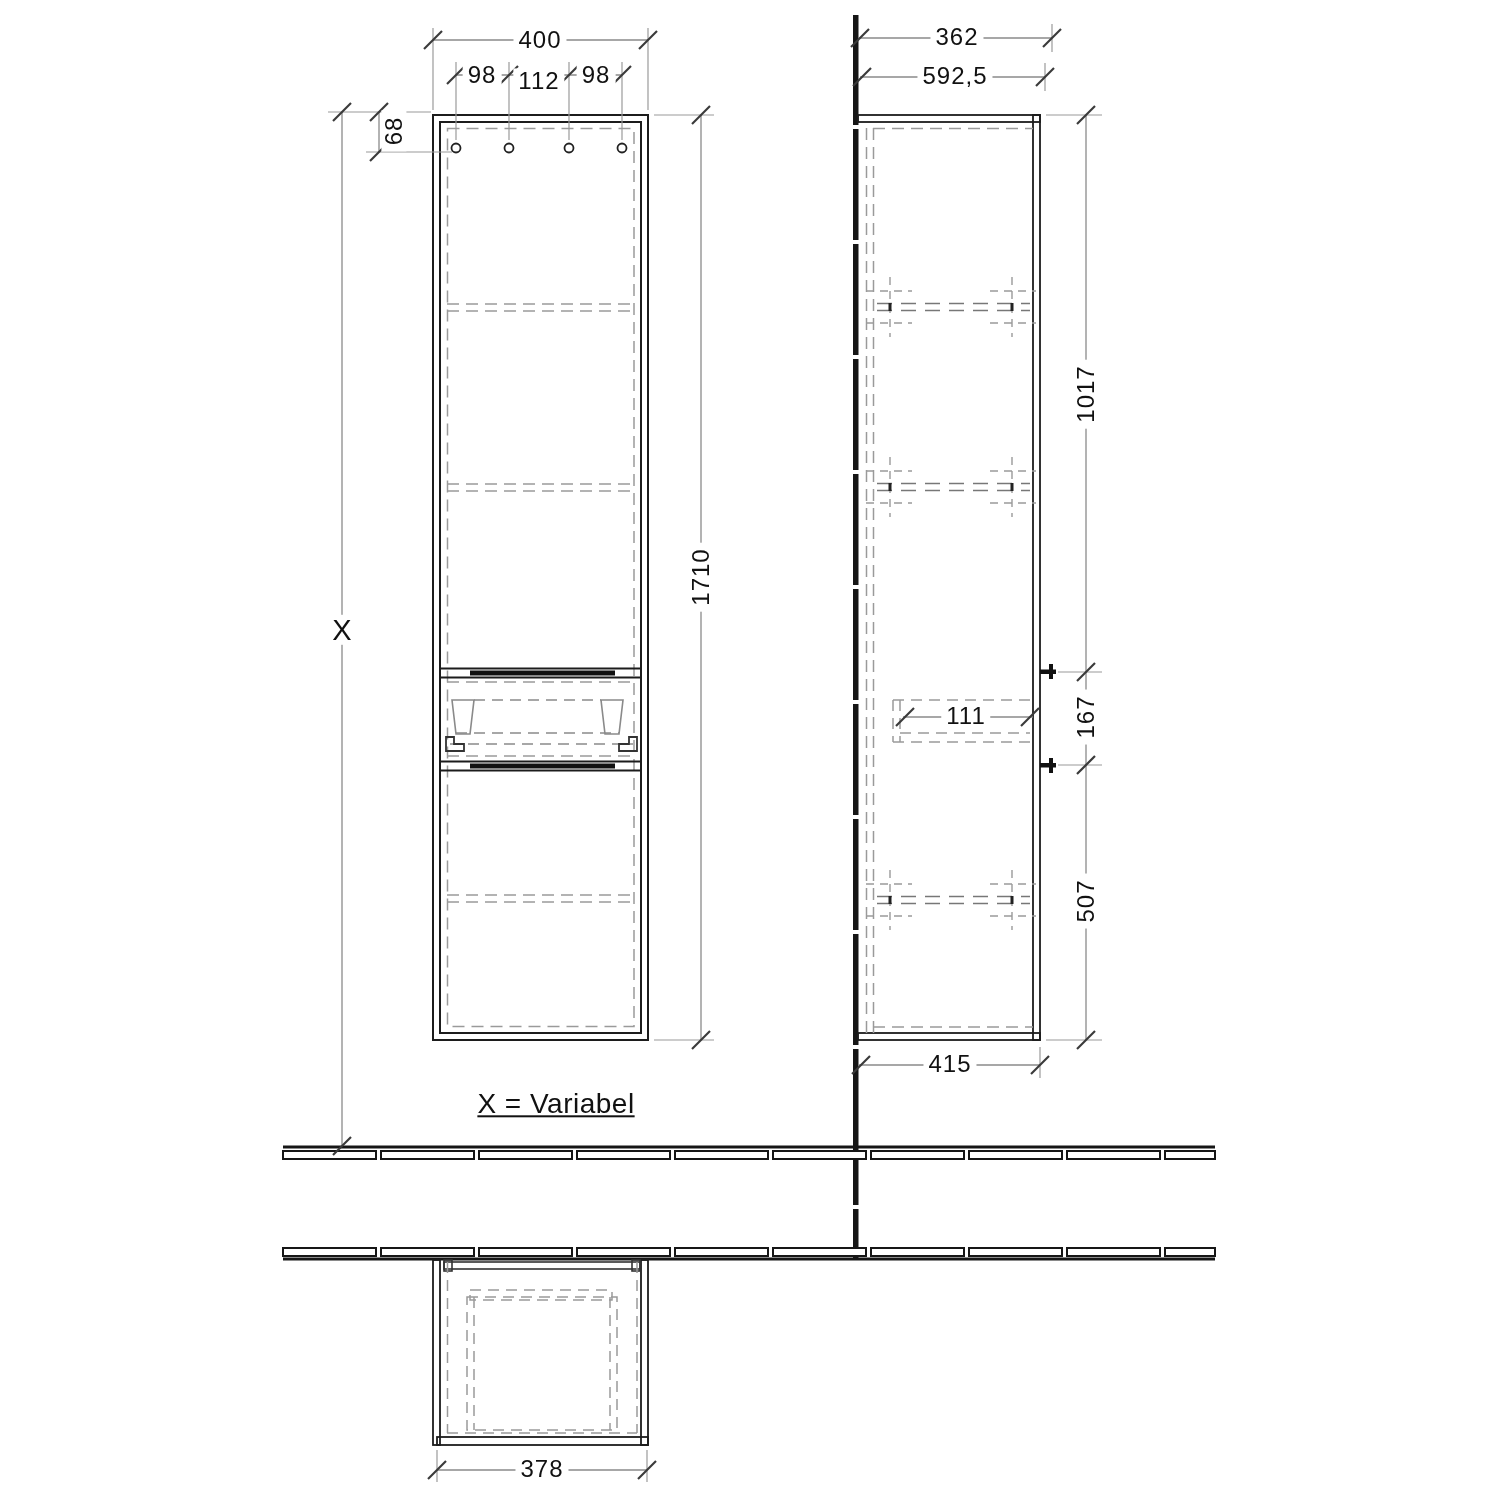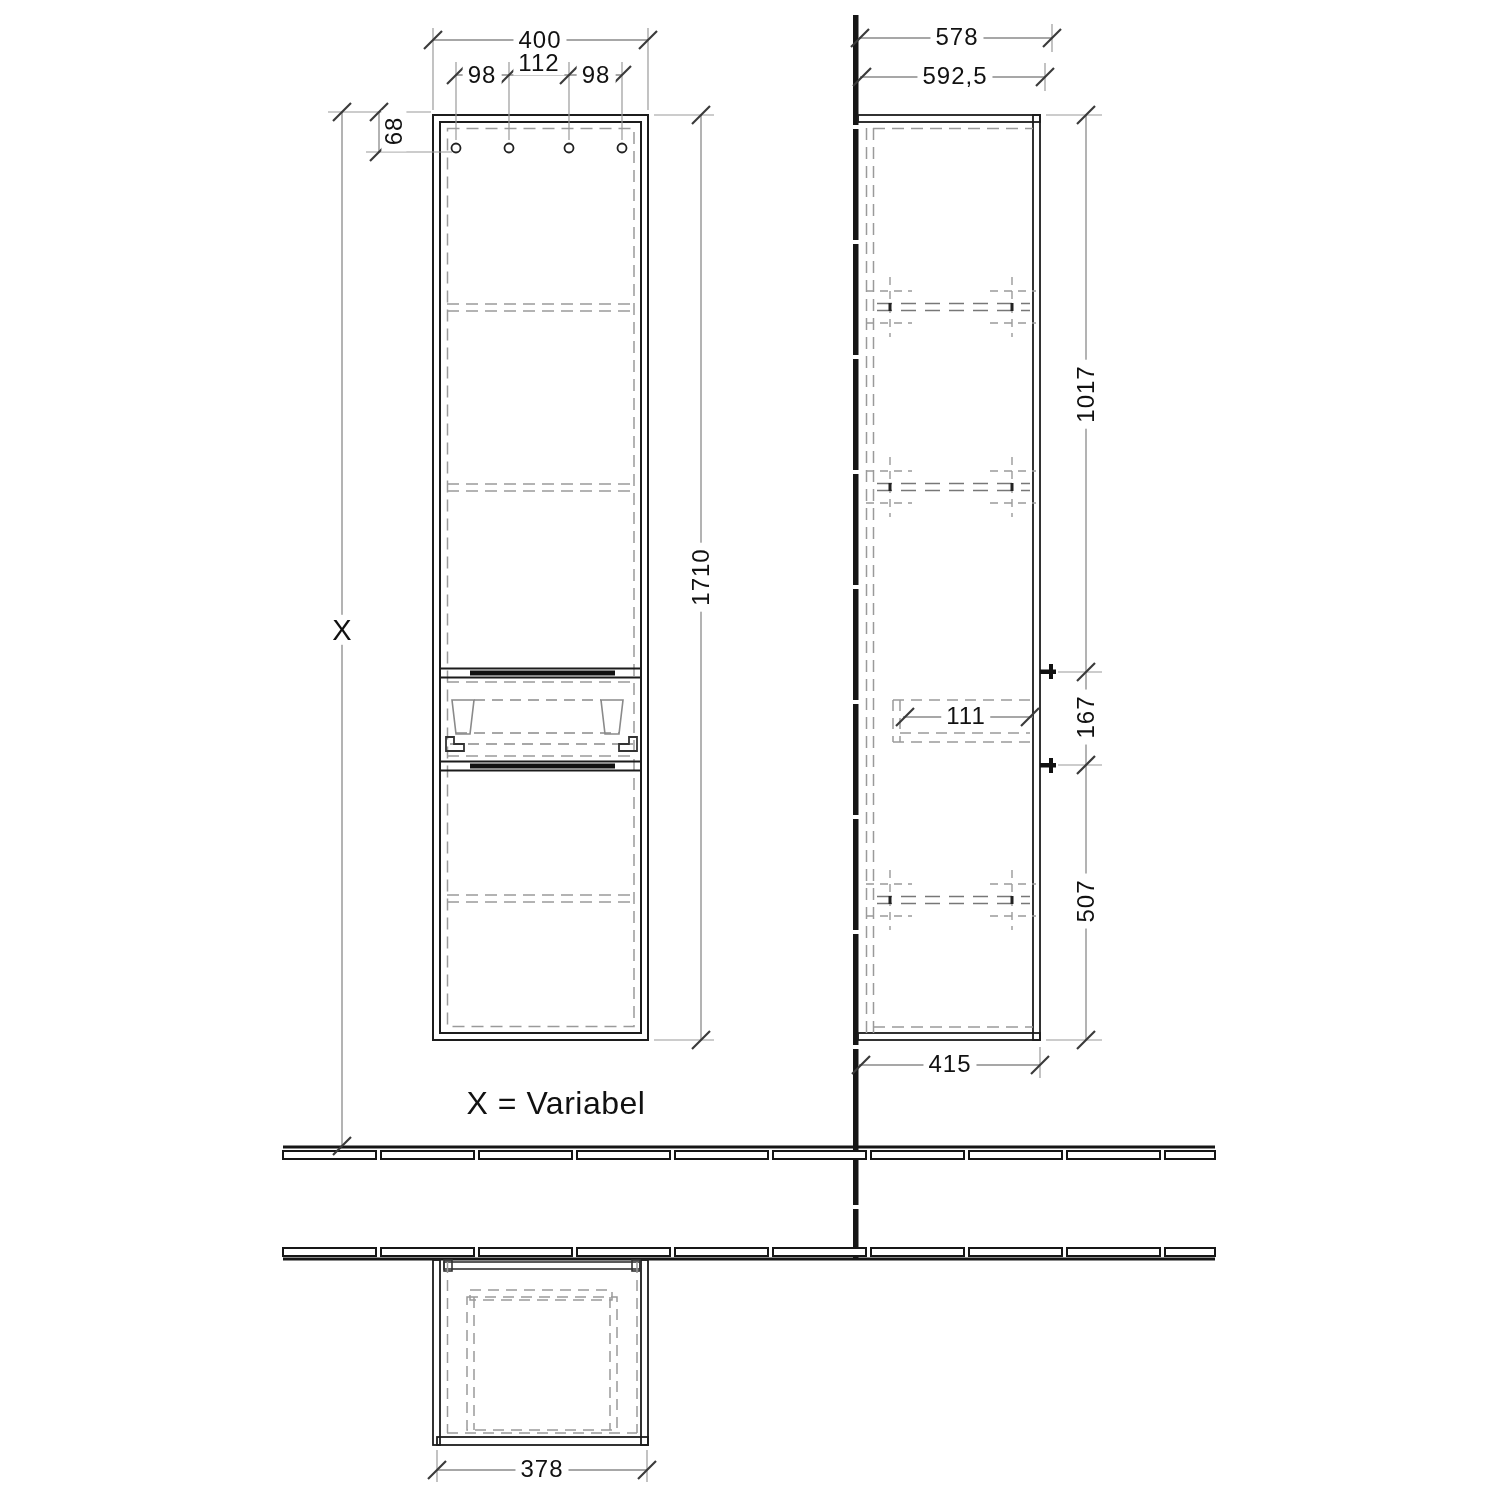"578" div.lbl { text: 578 -> 362 }
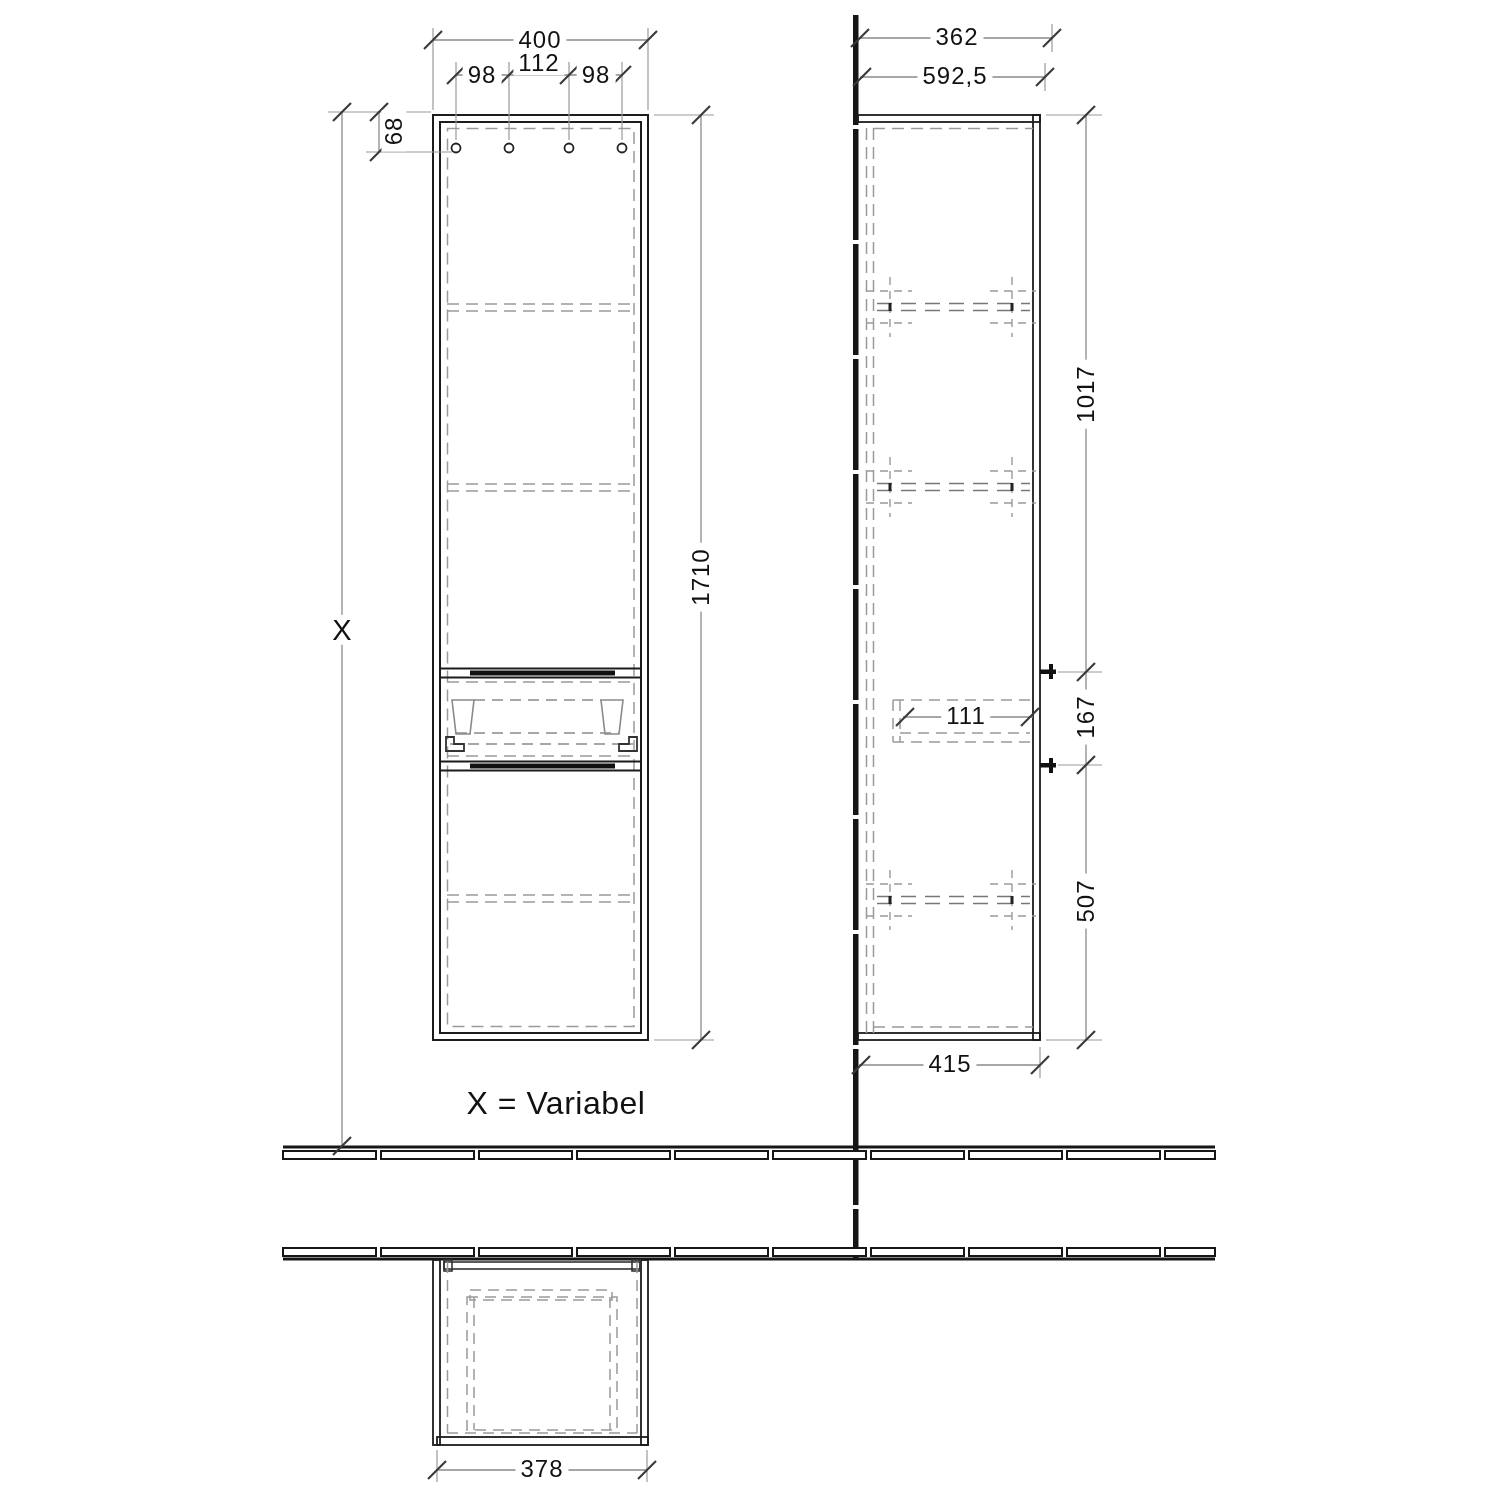"112" div.lbl { top: 63px -> 81px }
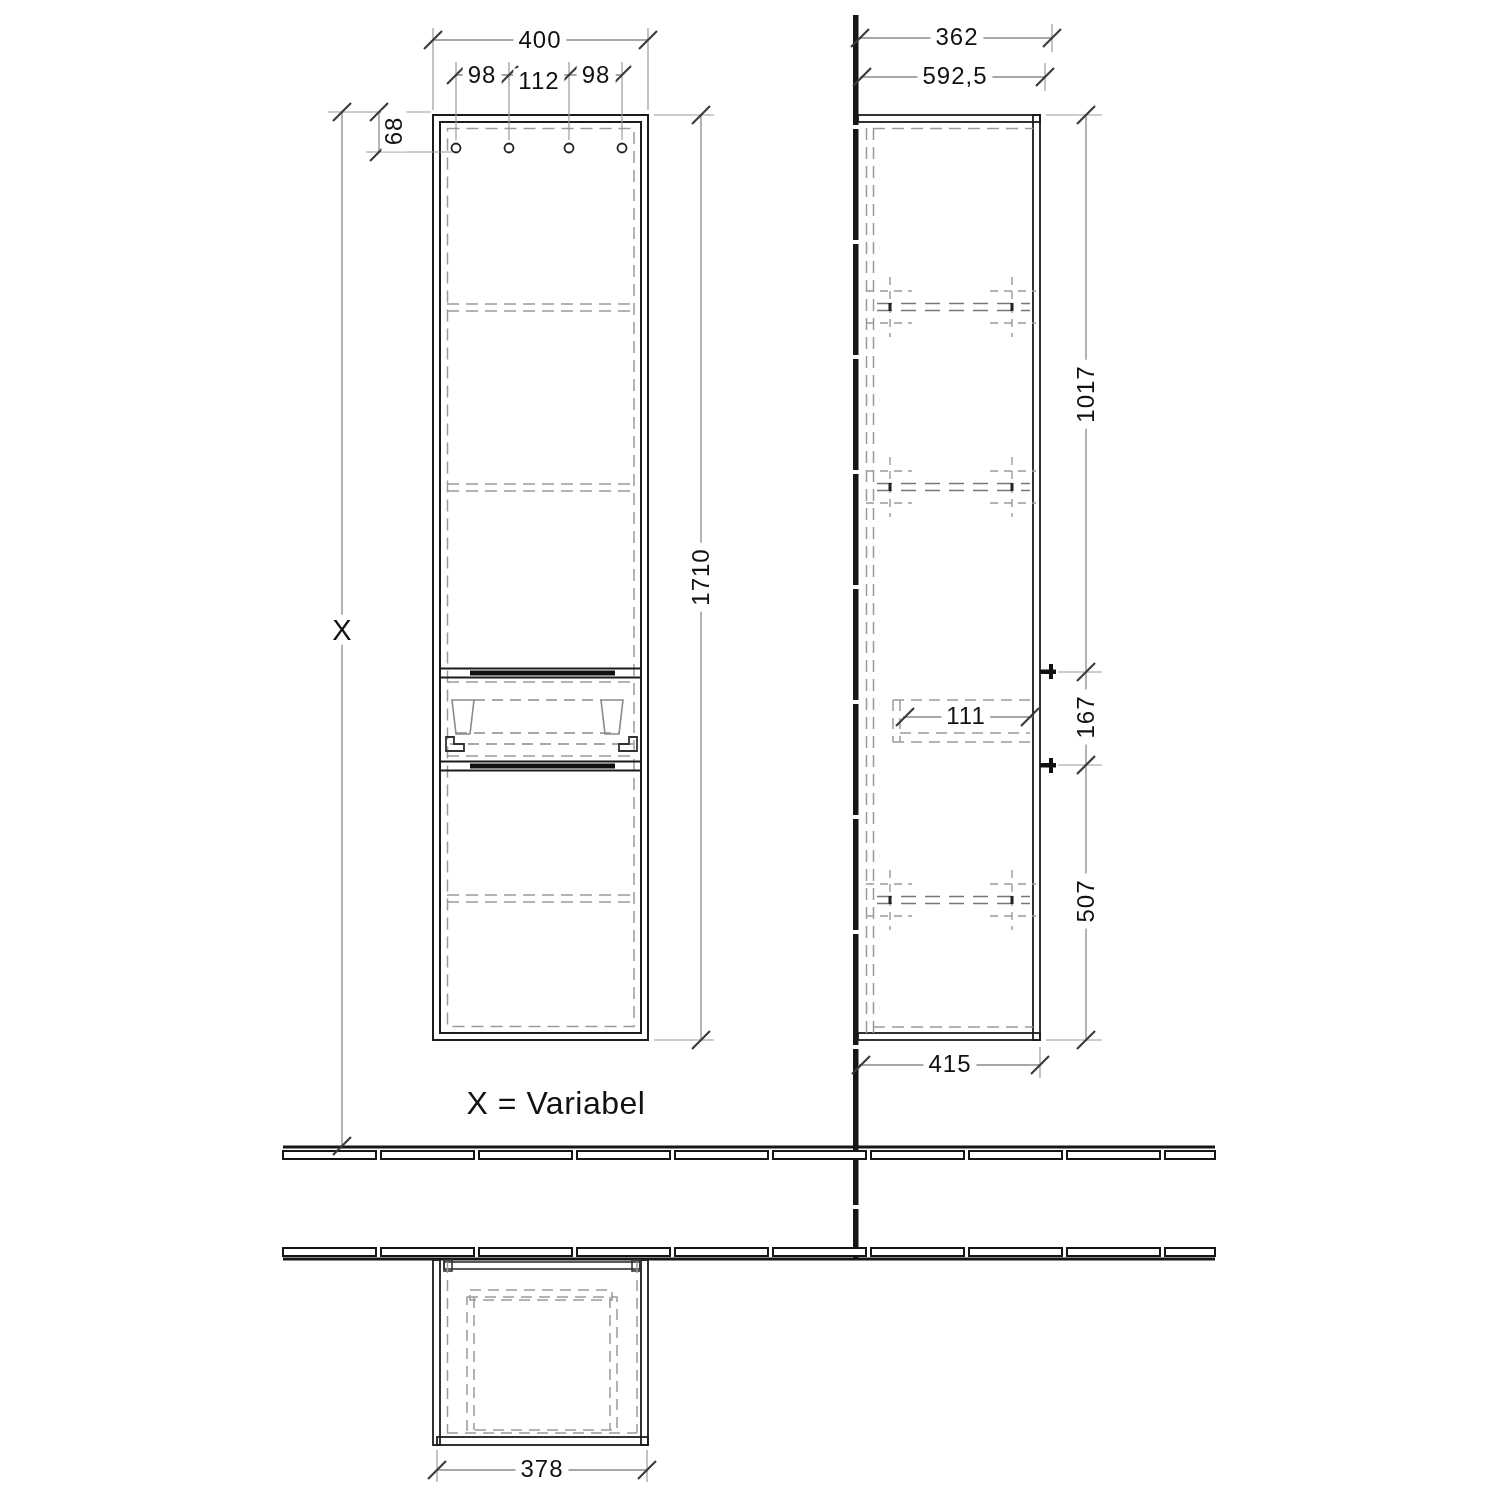"X = Variabel" .lbl.note { font-size: 32px -> 28px; text-decoration: none -> underline }
